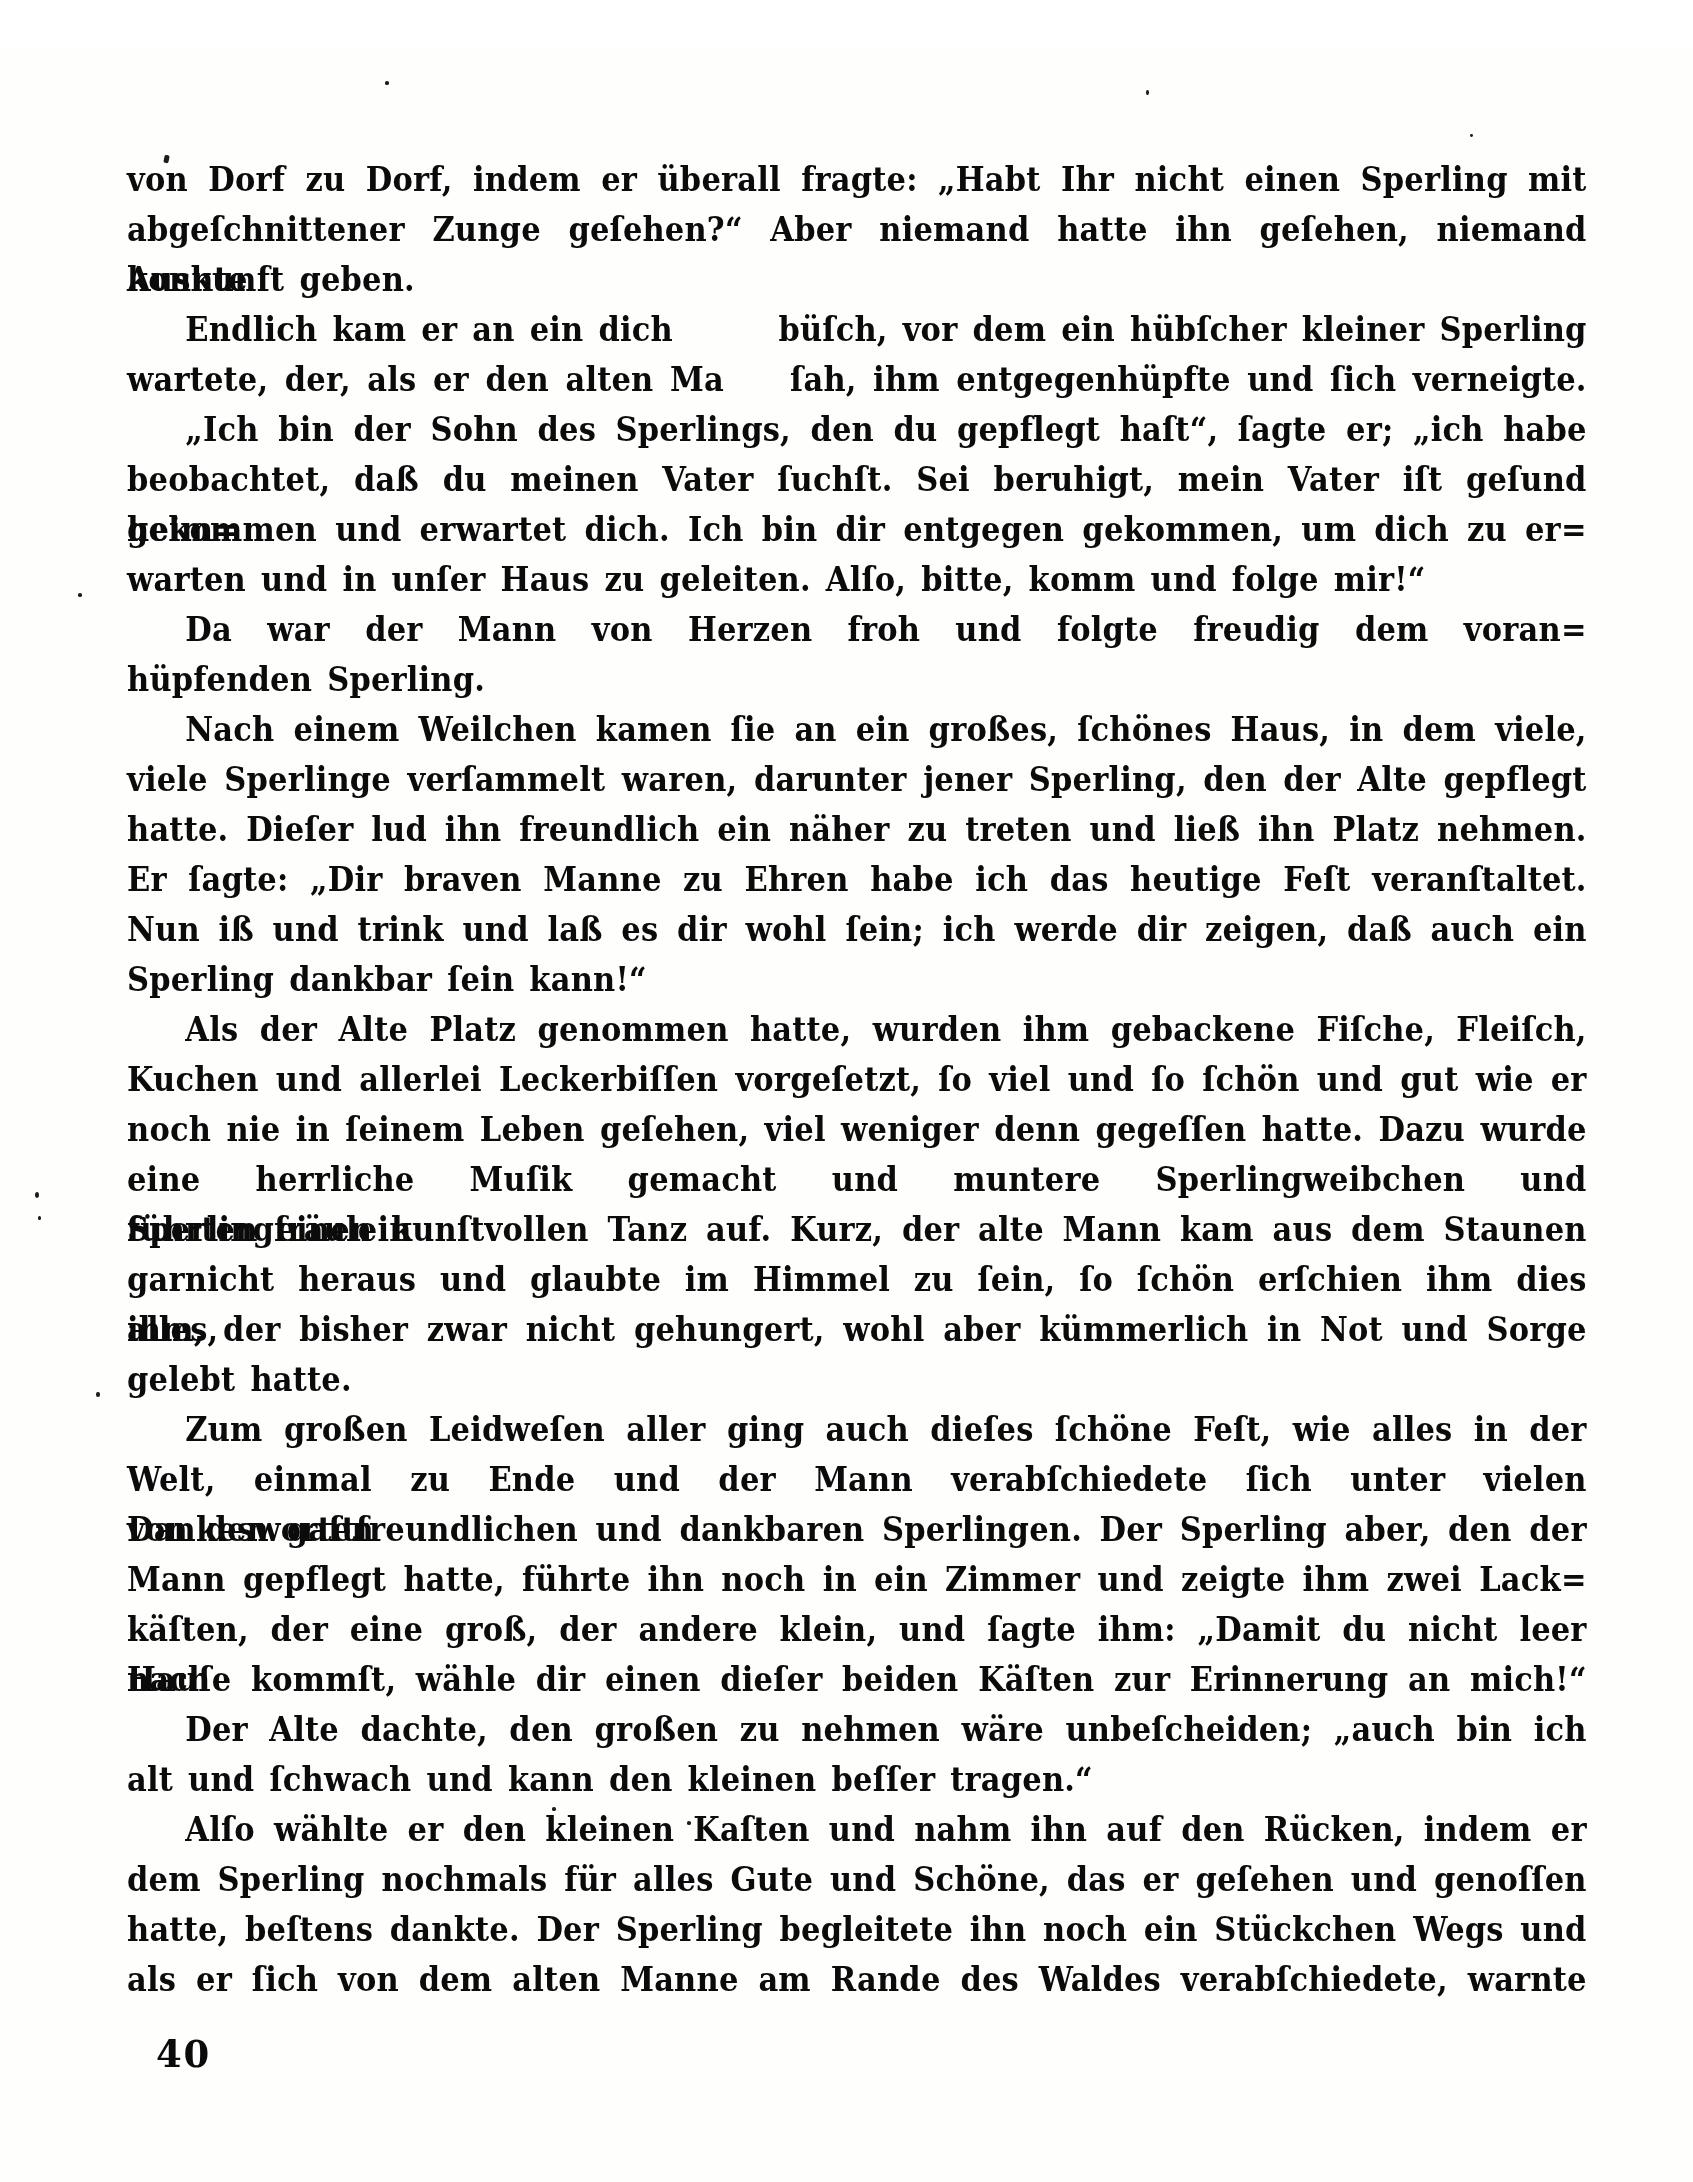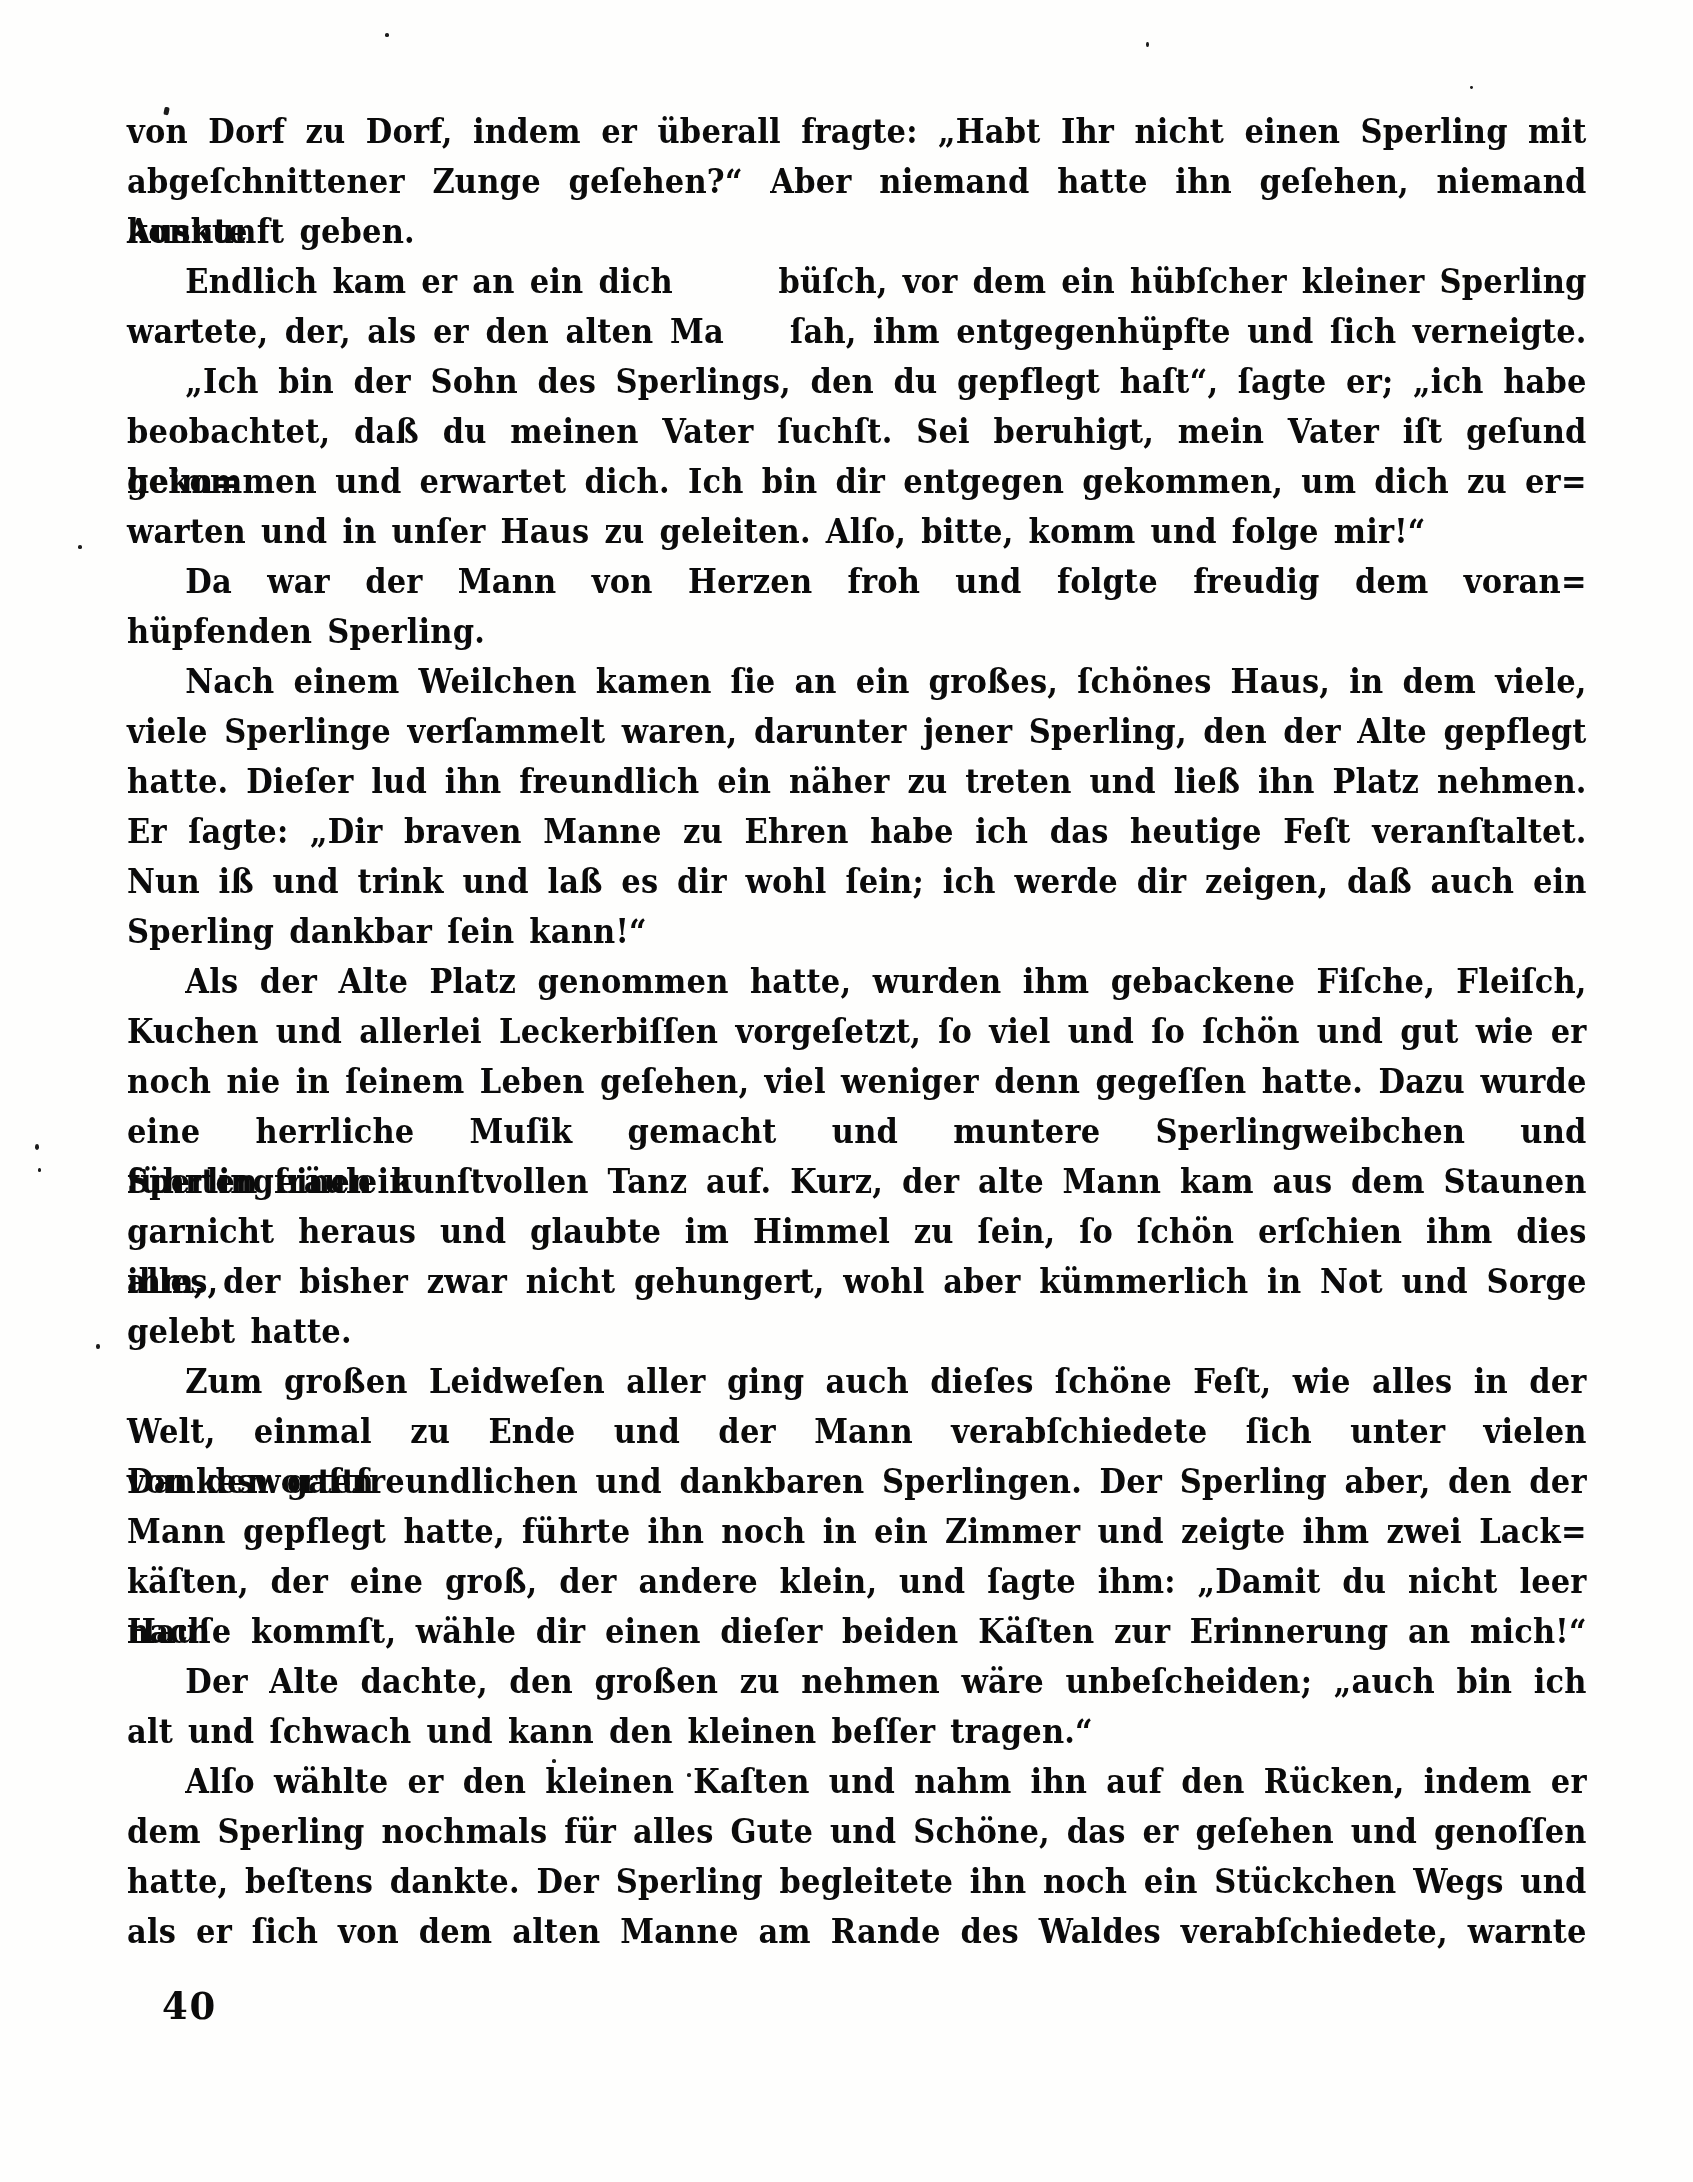"von Dorf zu Dorf, indem" .page { margin-top: none -> 48px }
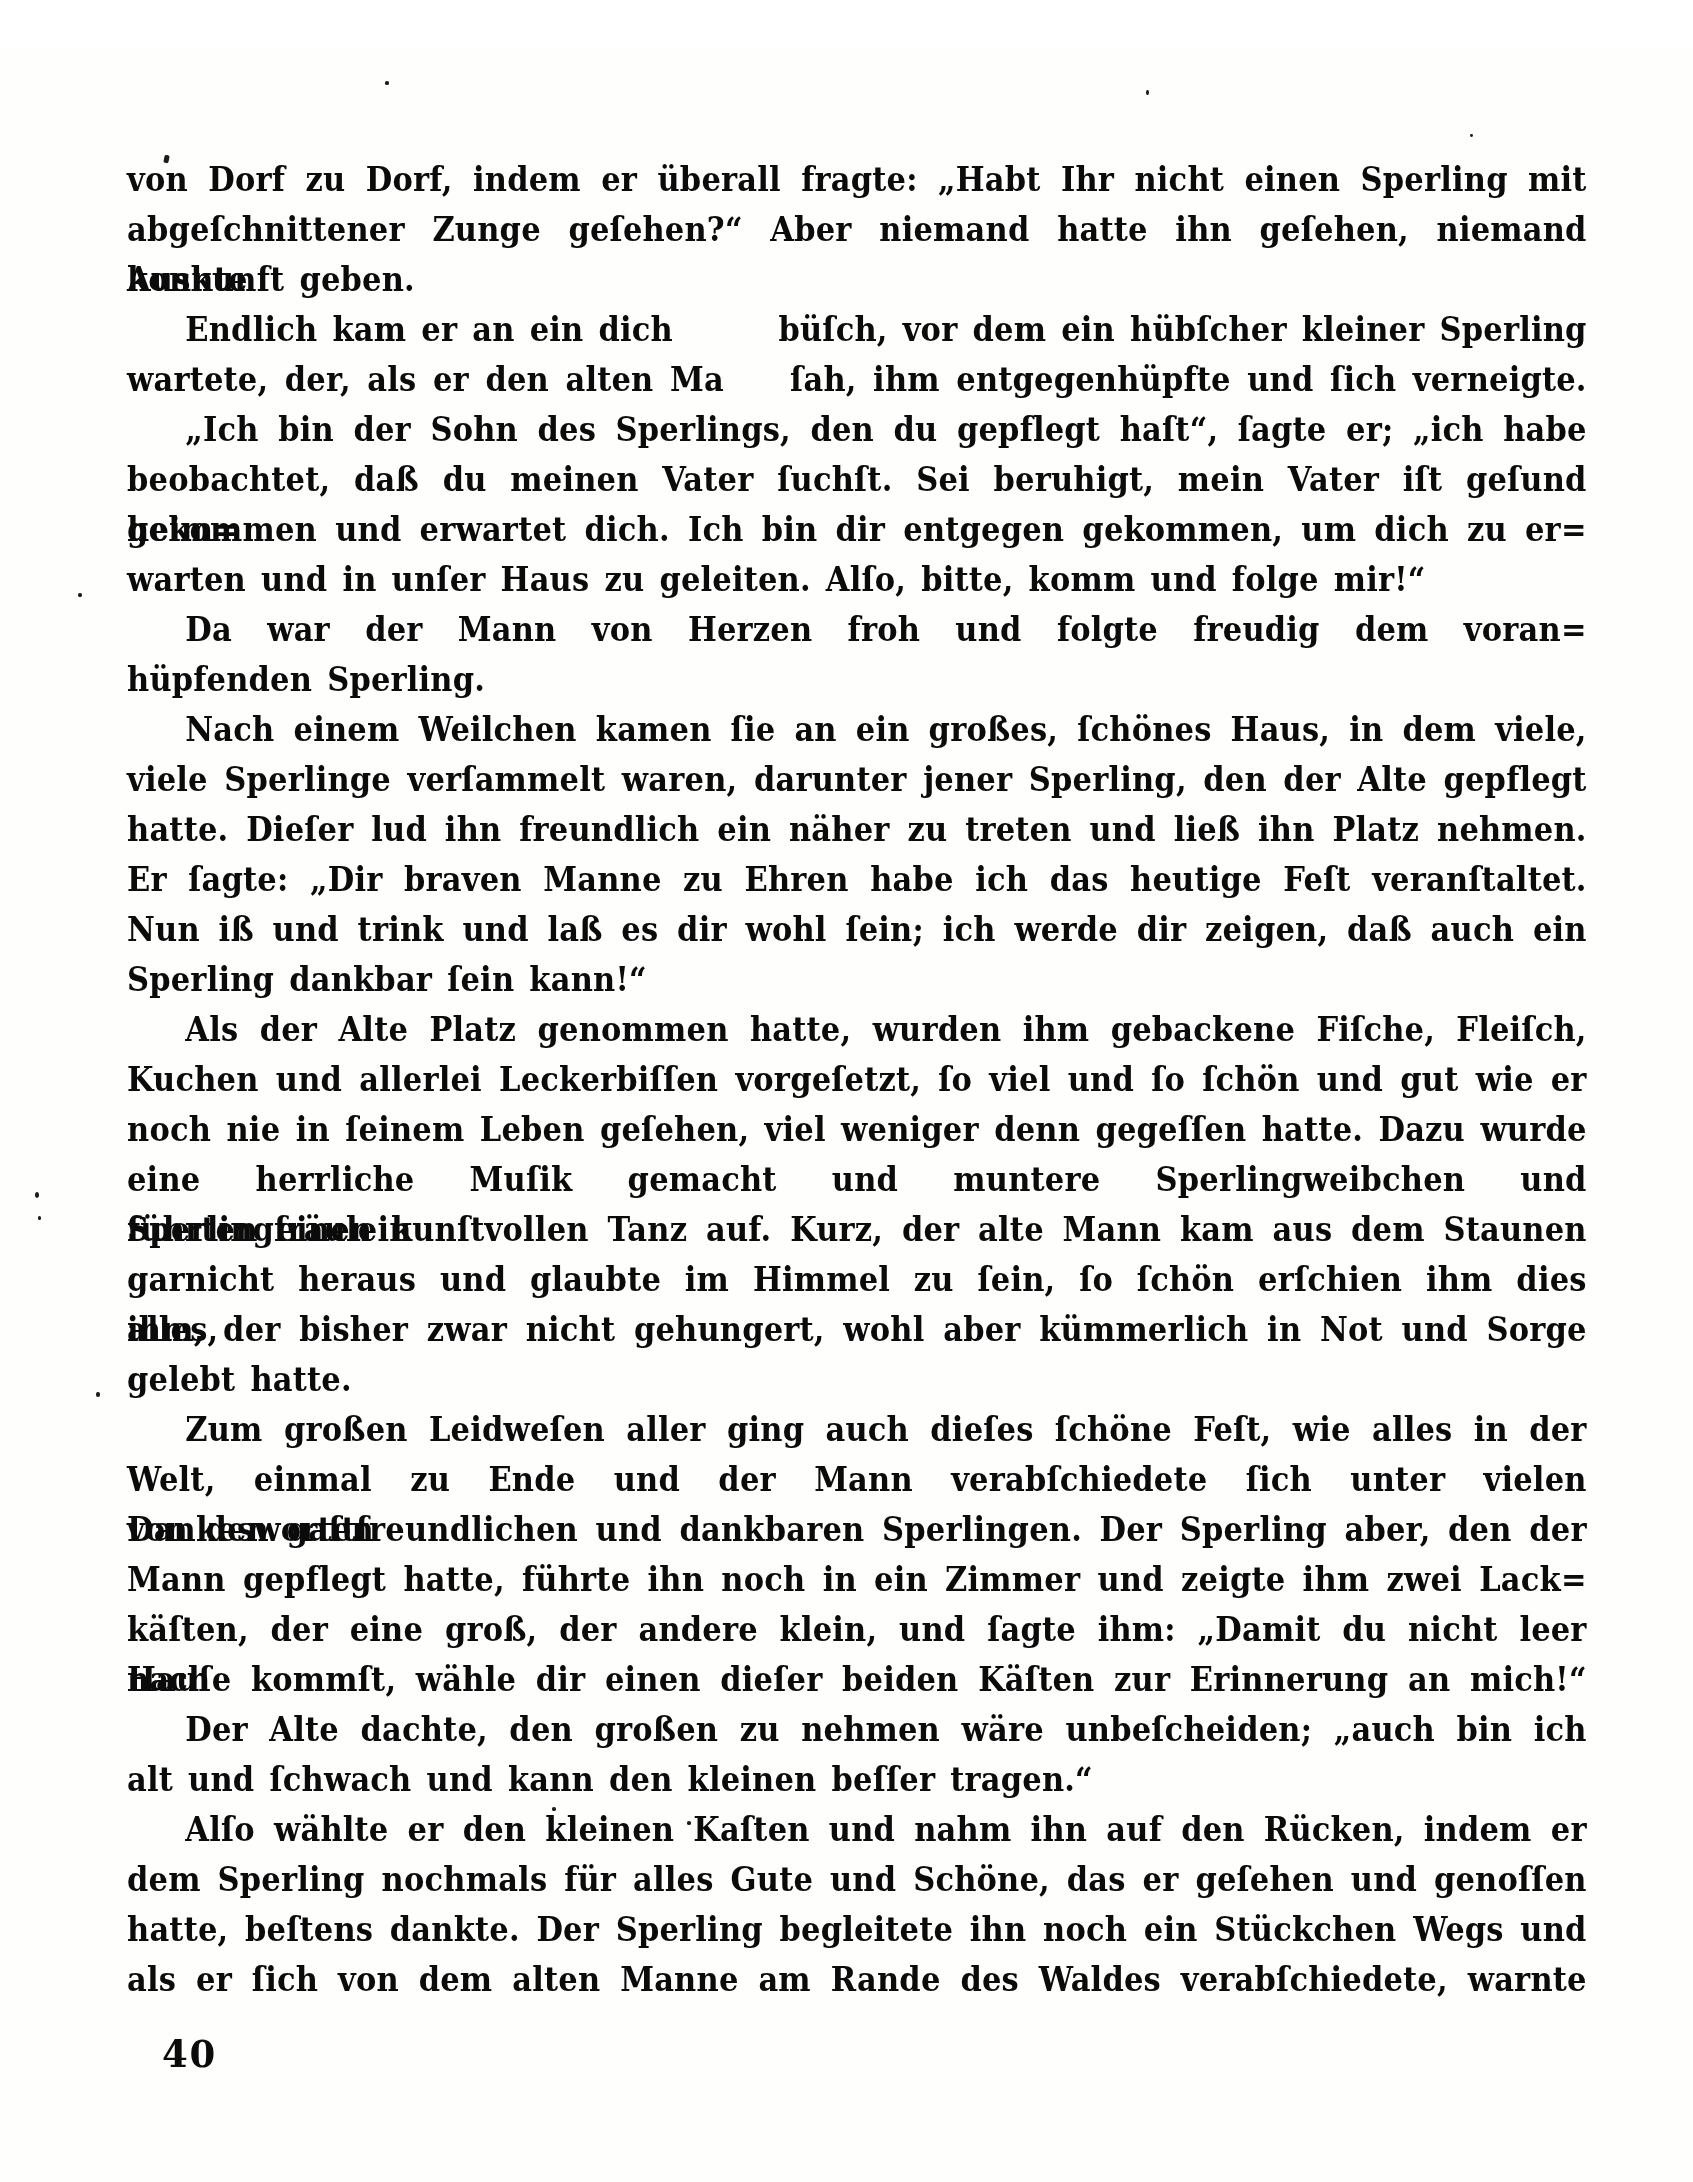"40" .page-number { left: 162px -> 156px }
